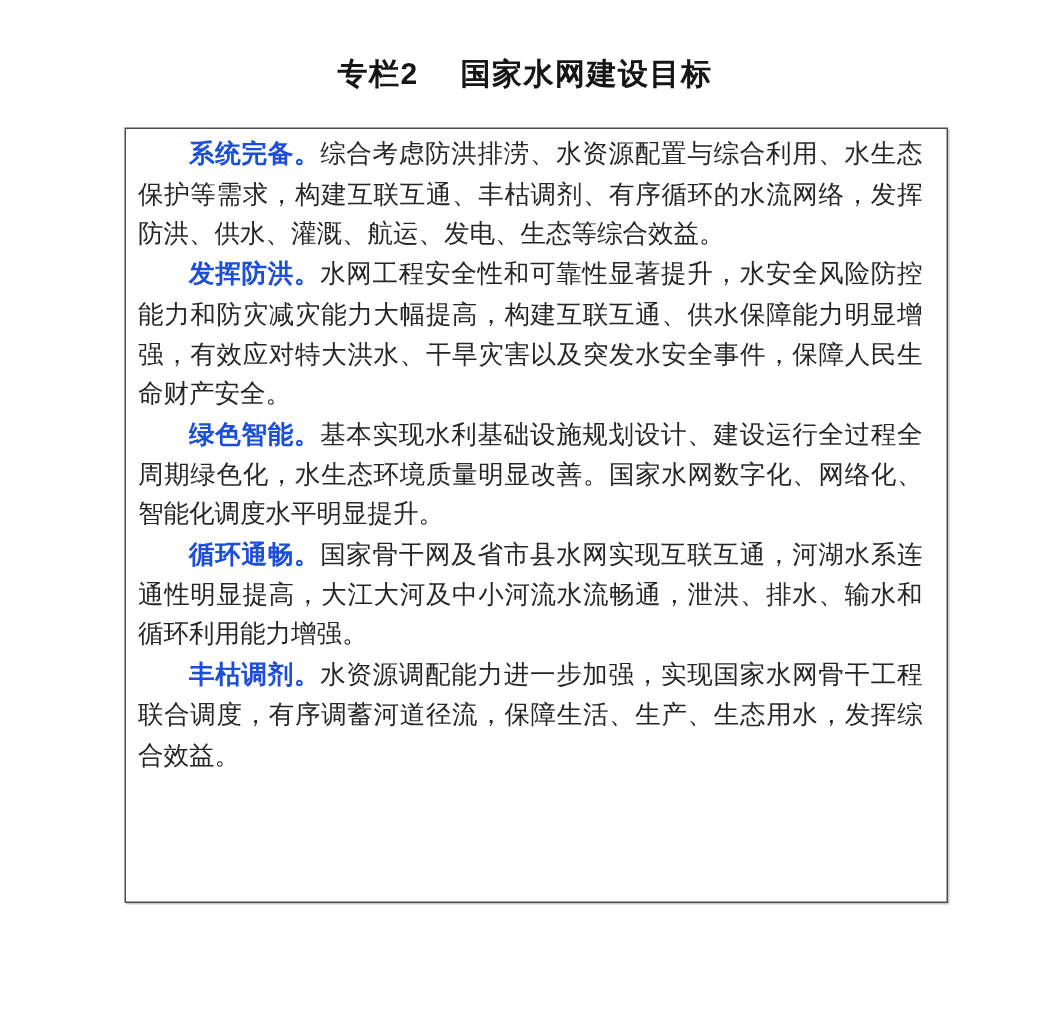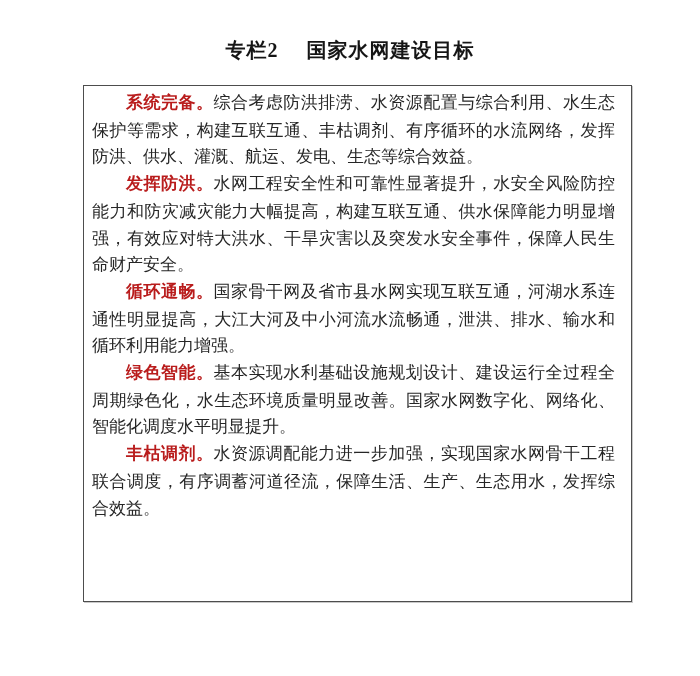"专栏2 国家水网建设目标" .title { font-family: Liberation Serif, serif -> Liberation Sans, sans-serif }
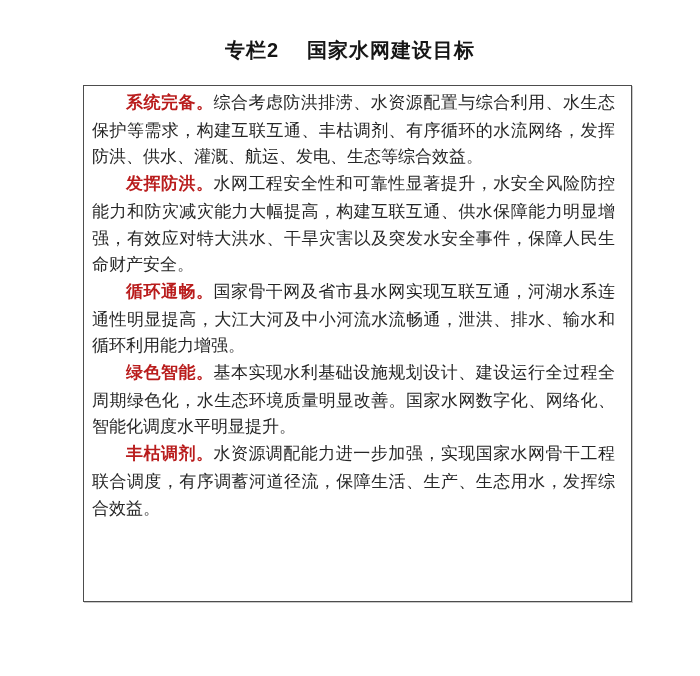"系统完备。" .para .lead { color: #b91c1c -> #1d4ed8; font-family: Liberation Mono, monospace -> Liberation Serif, serif }
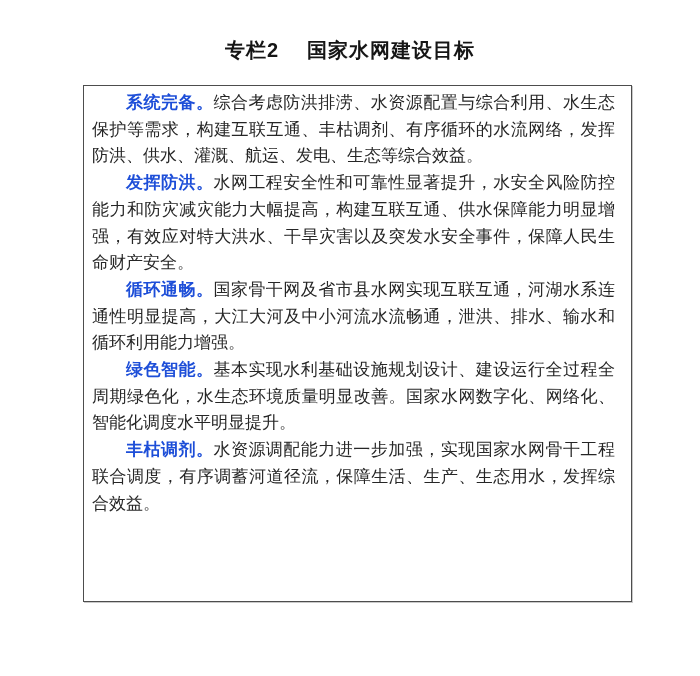"循环通畅。国家骨干网及省市县水网实现互联互通，河湖水系连通性明显提高，大江大河及" p.para { order: before "绿色智能。基本实现水利基础设施规划设计、建设运行全过程全周期绿色化，水生态环境质" -> after "绿色智能。基本实现水利基础设施规划设计、建设运行全过程全周期绿色化，水生态环境质" }
